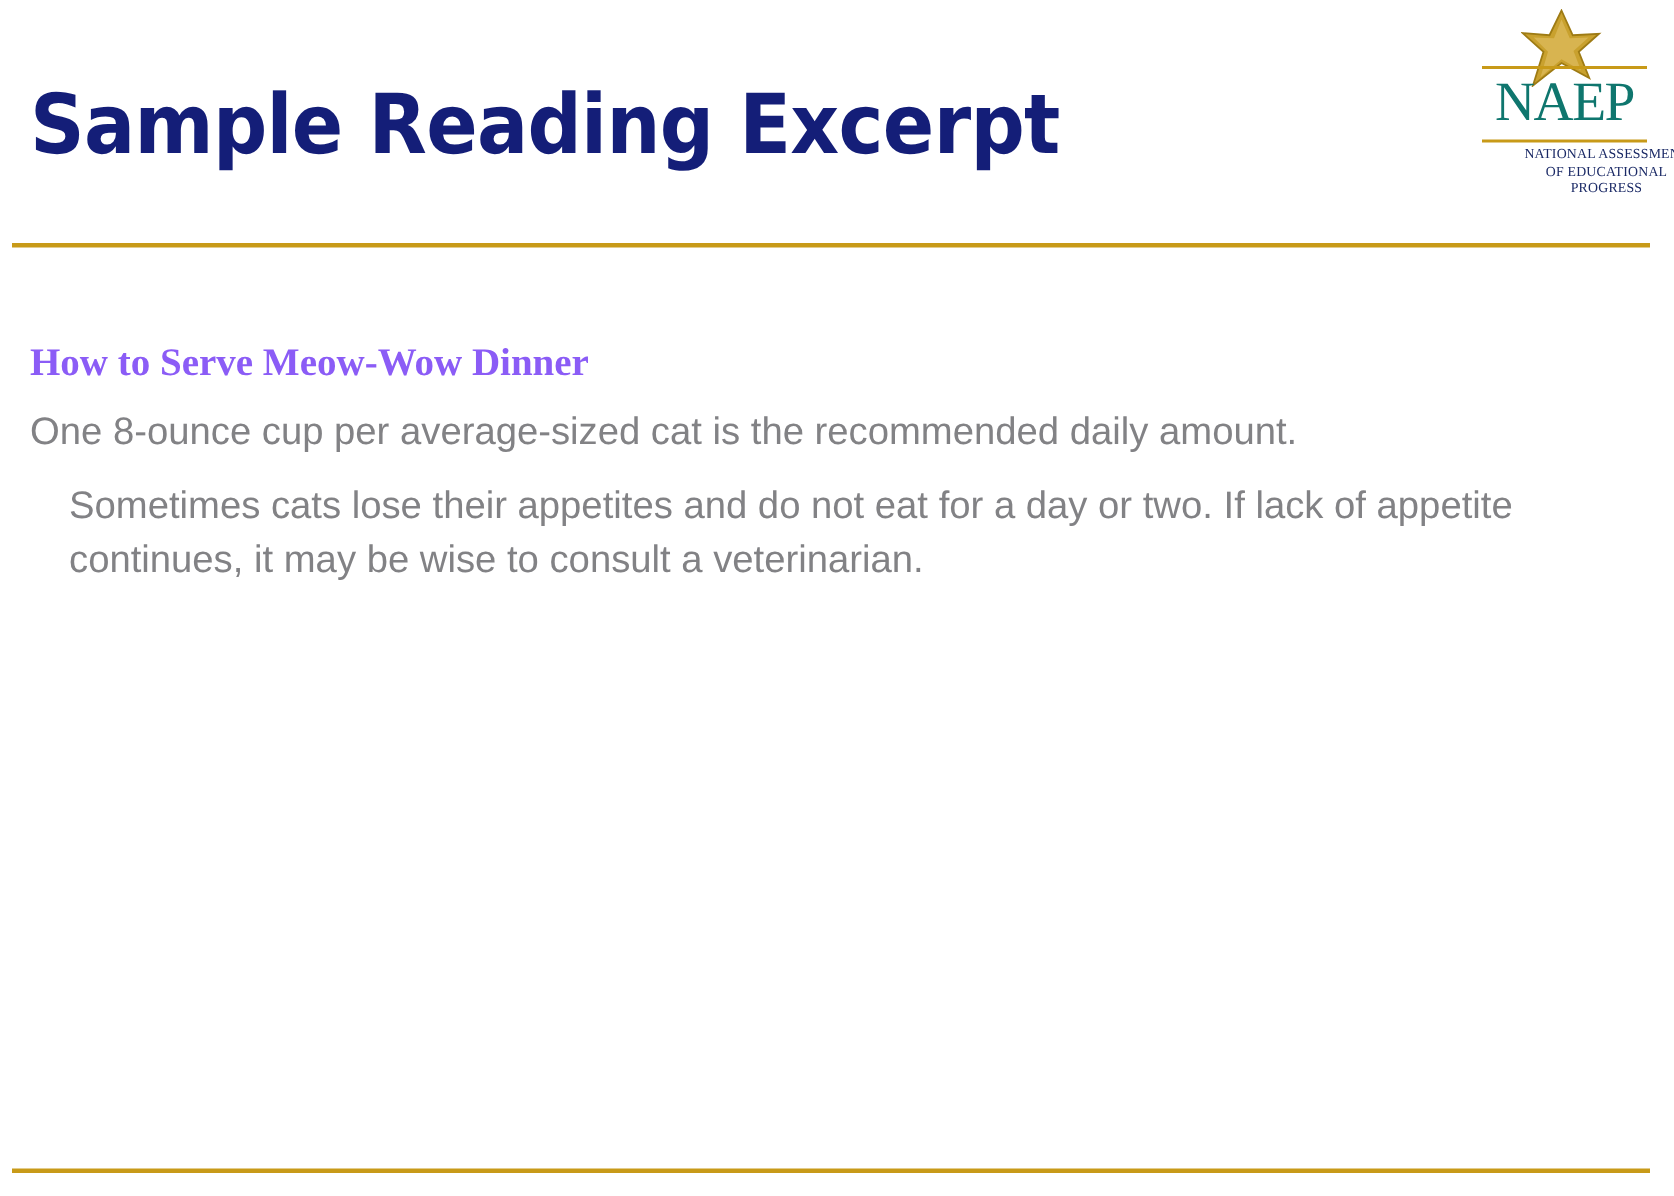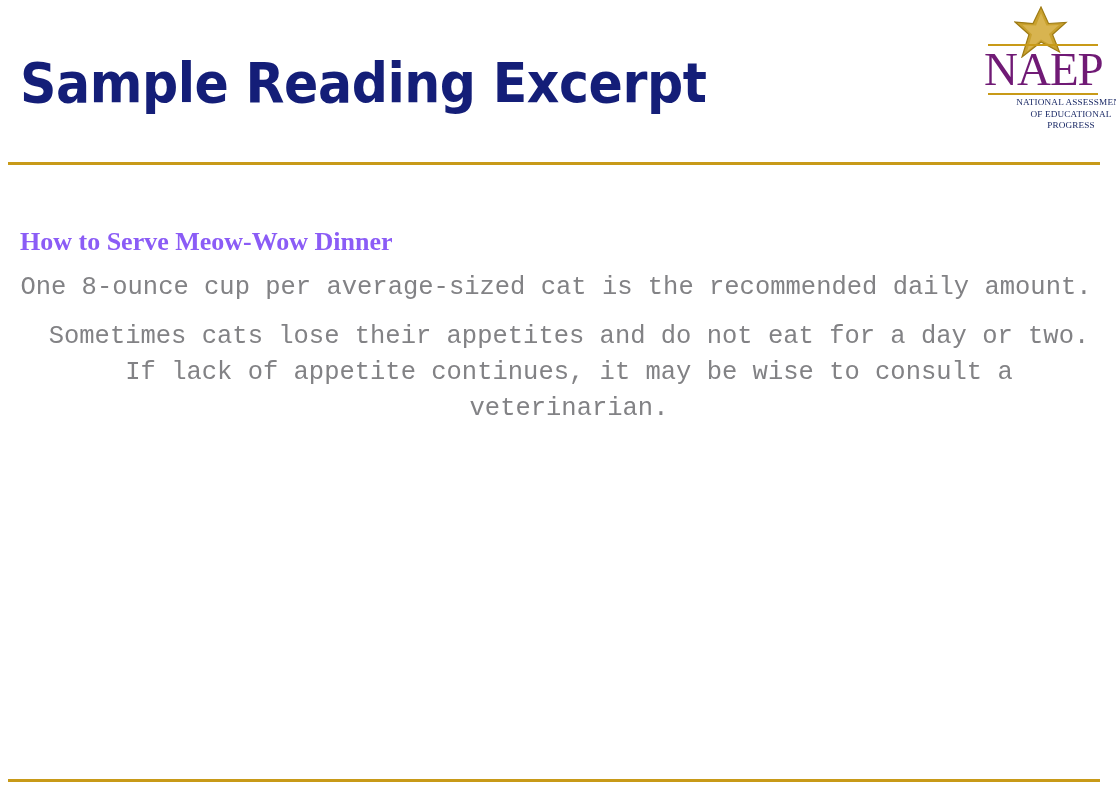"NAEP" .logo-word { color: #701a75 -> #0f766e; font-size: 47px -> 37px }
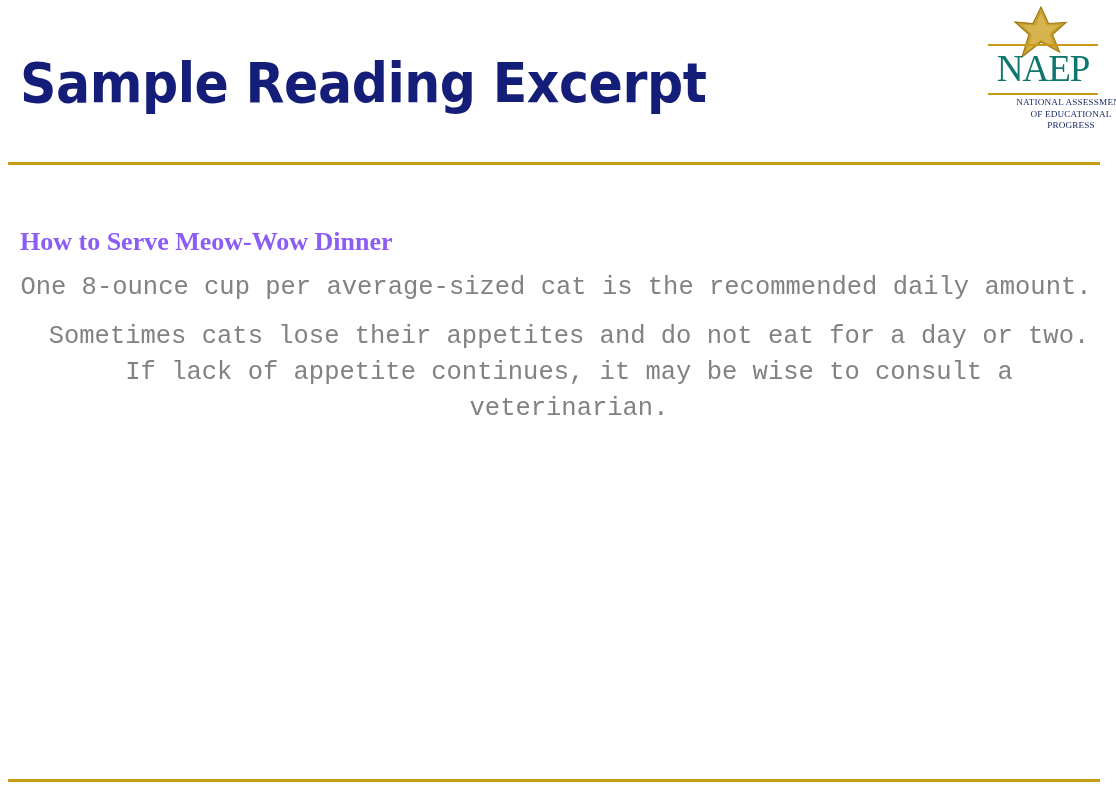"One 8-ounce cup per average-sized" .excerpt-p { font-family: Liberation Mono, monospace -> Liberation Sans, sans-serif; text-align: center -> none }
